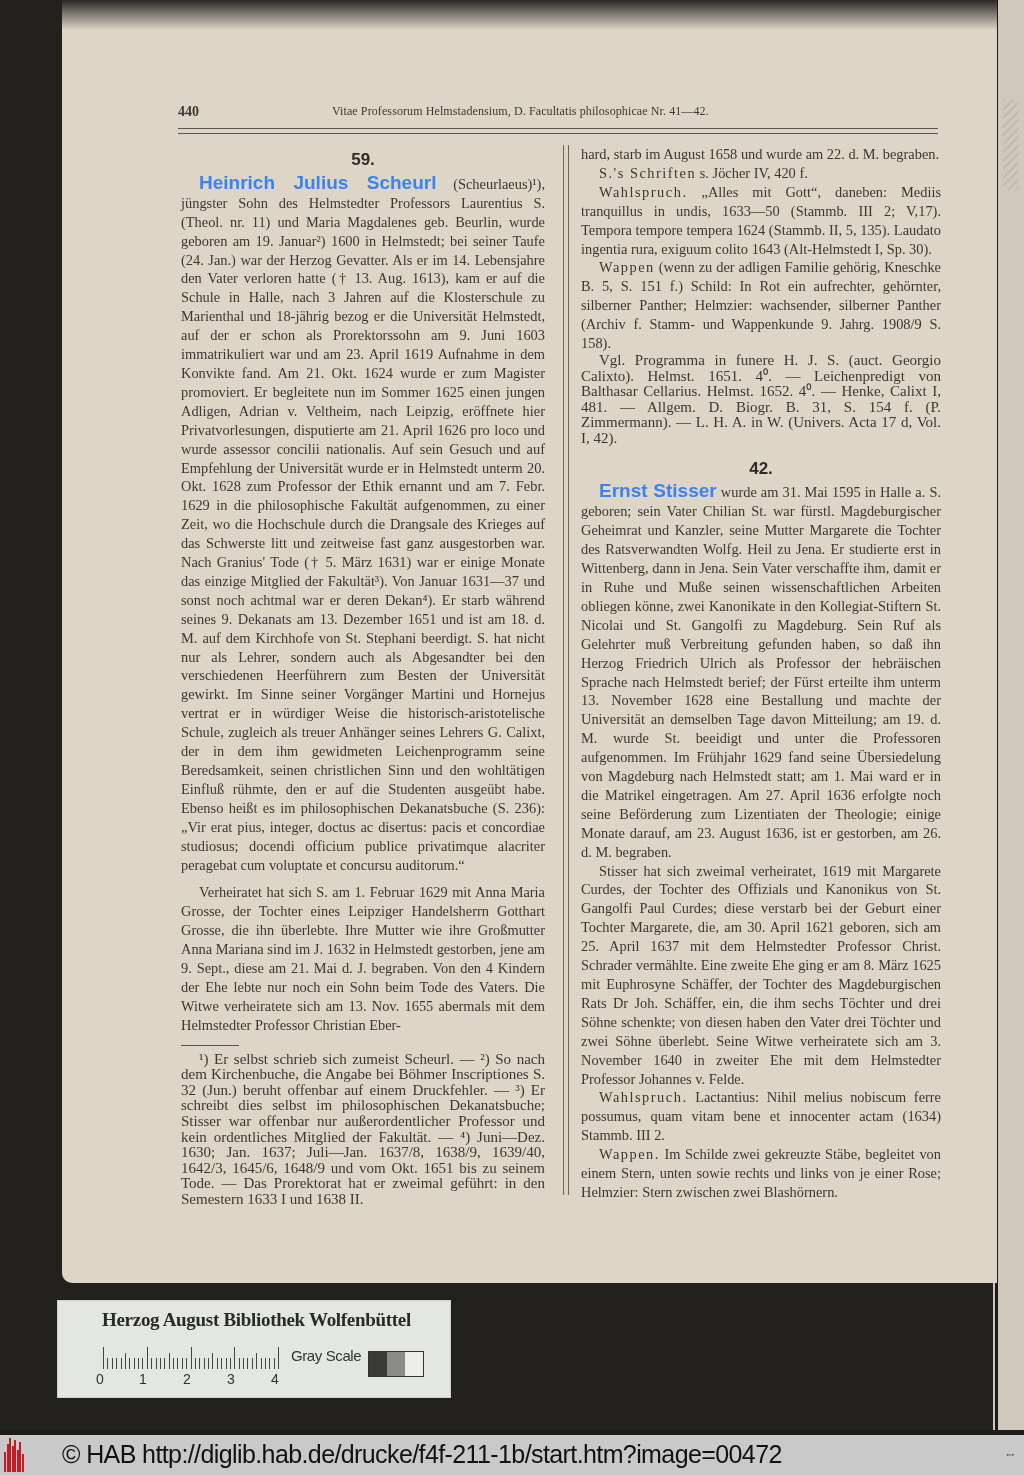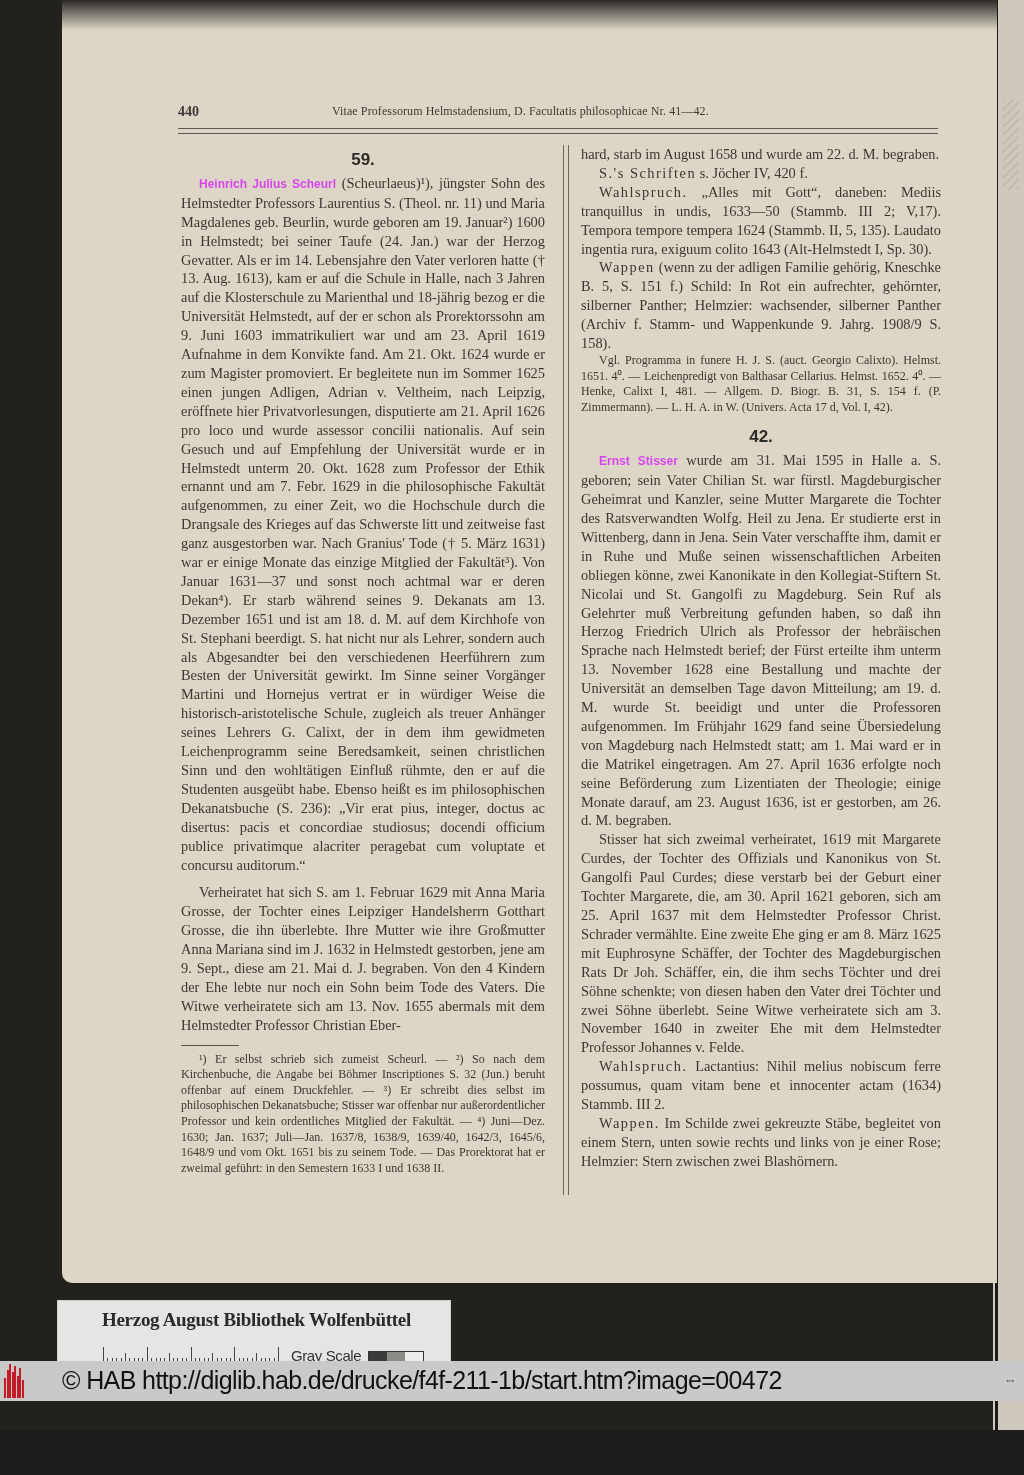"Heinrich Julius Scheurl" .name { color: #d946ef -> #3b82f6; font-size: 12px -> 19px }
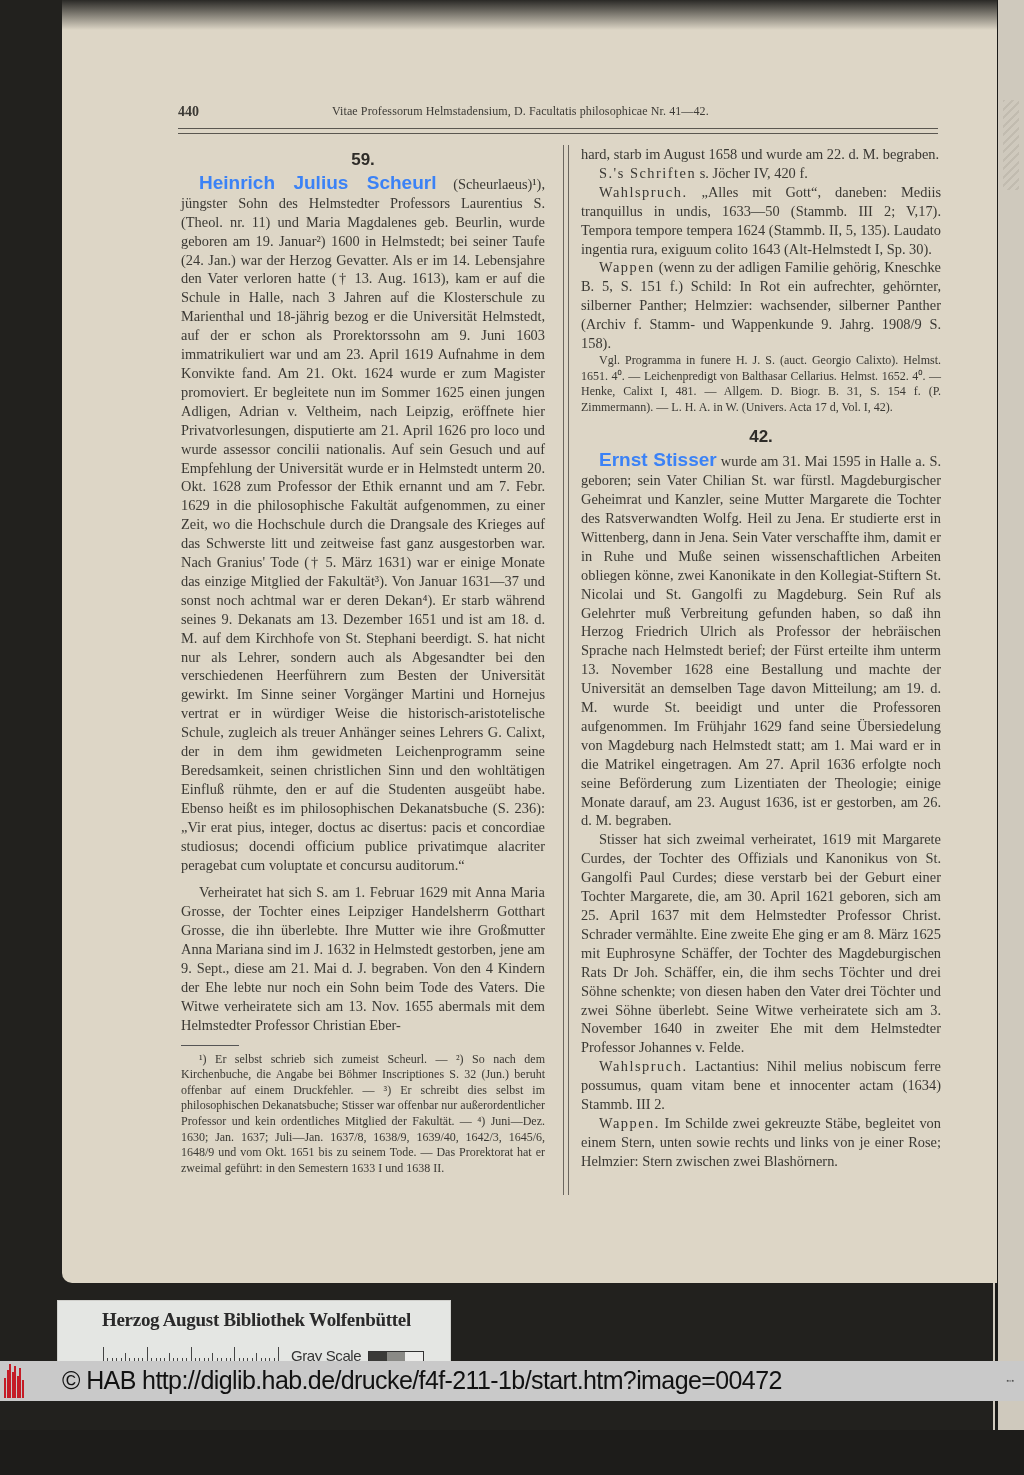"Vgl. Programma in funere H." .small { font-size: 12px -> 15px }
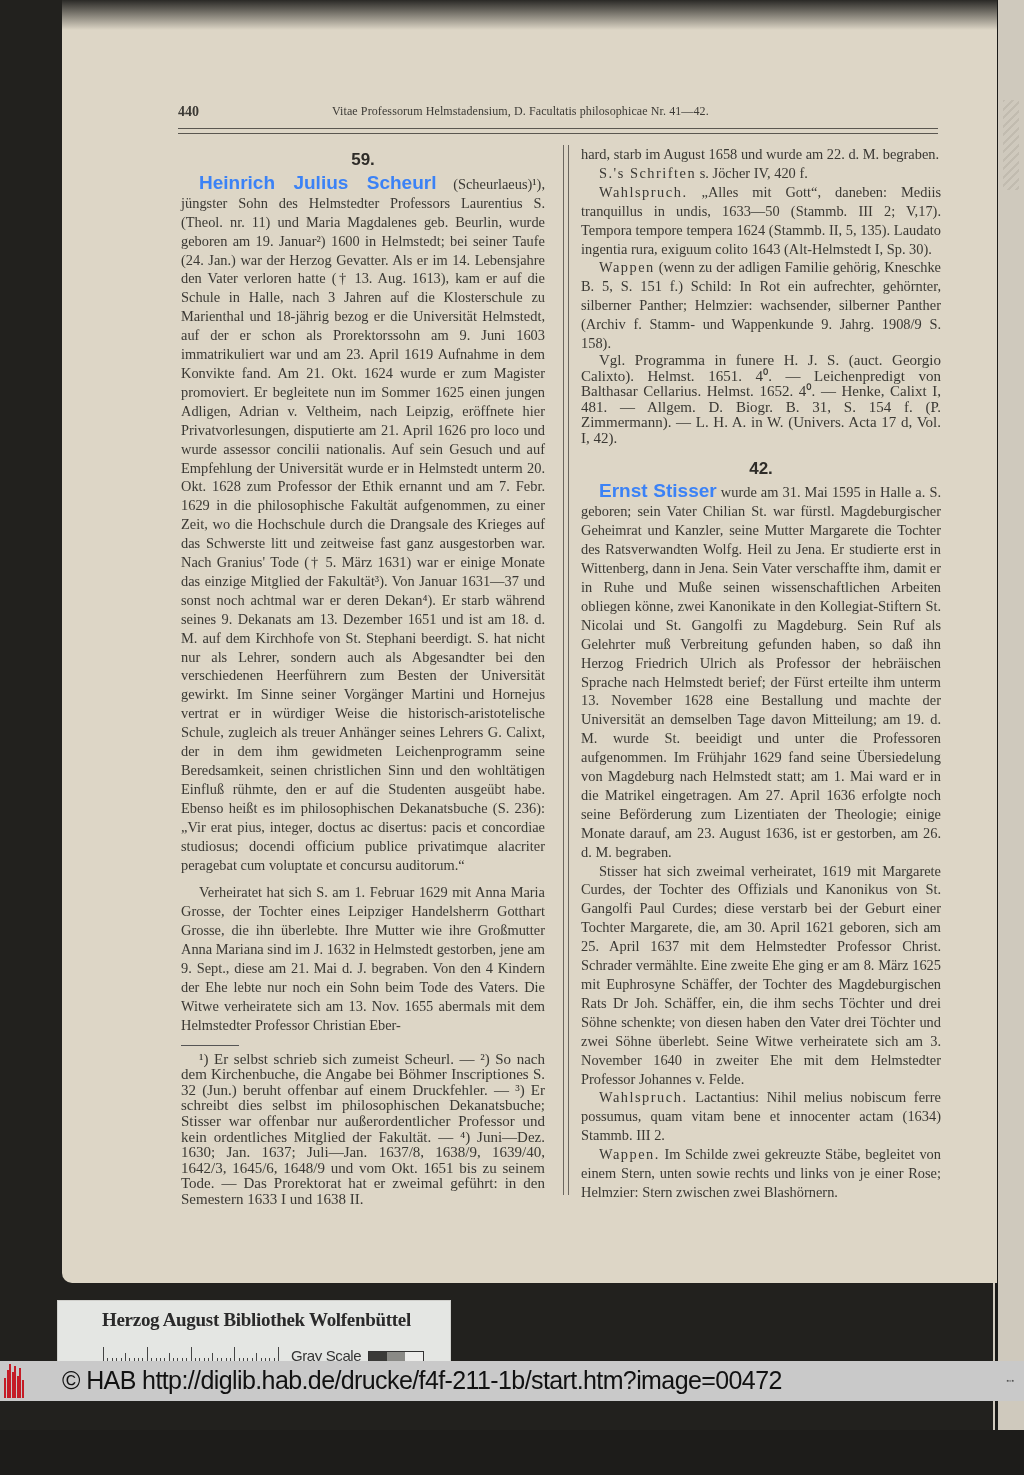"© HAB" .footer-bar { top: 1361px -> 1435px }
